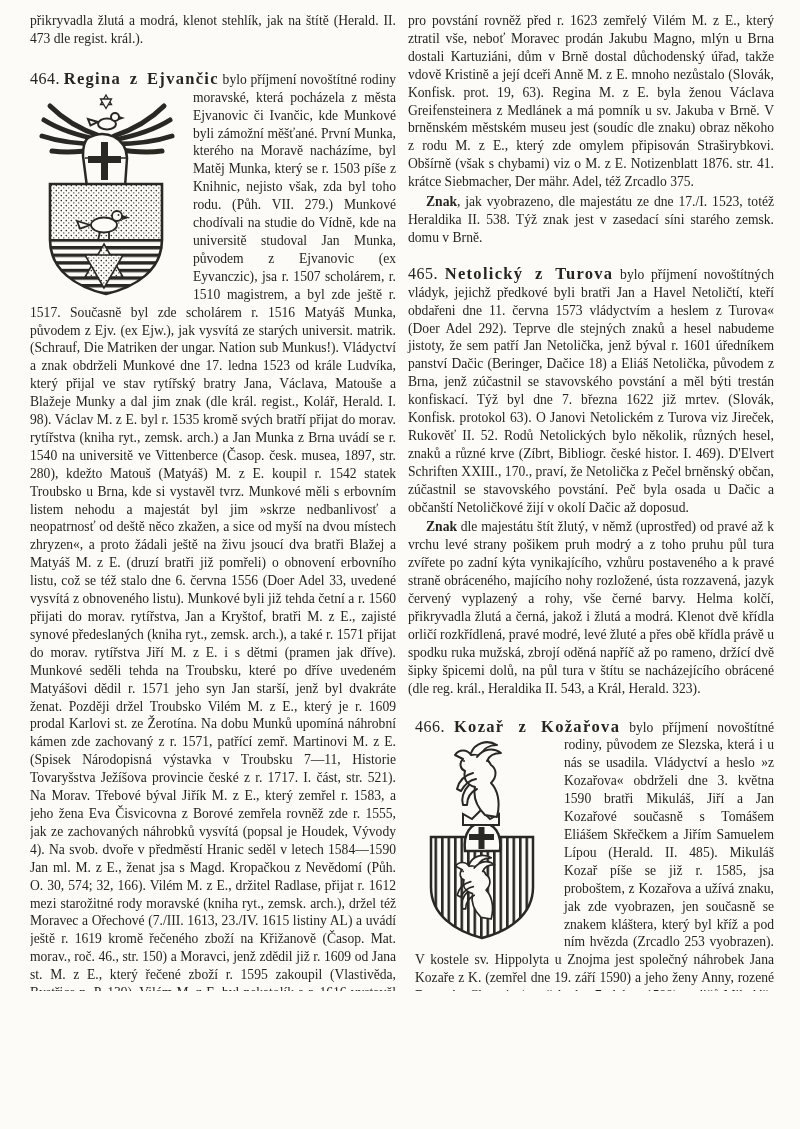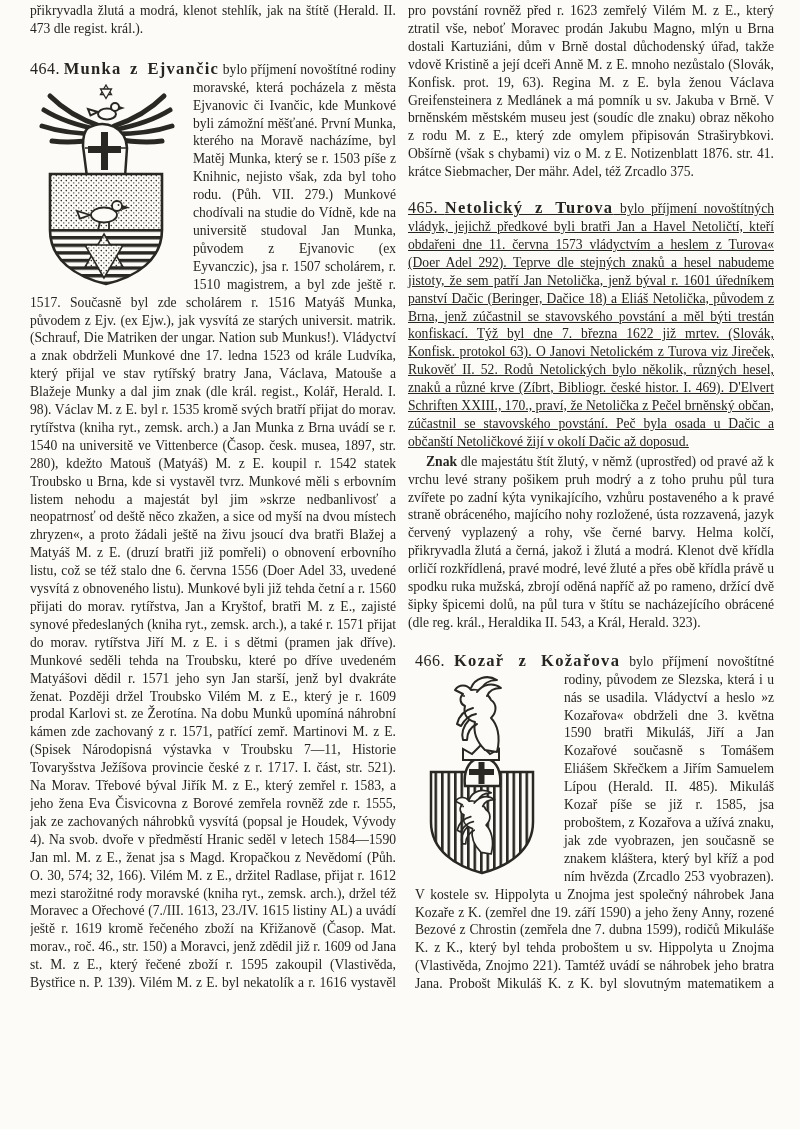"přikryvadla žlutá a modrá, klenot" .page { padding: 2px 26px 0 30px -> 12px 26px 0 30px }
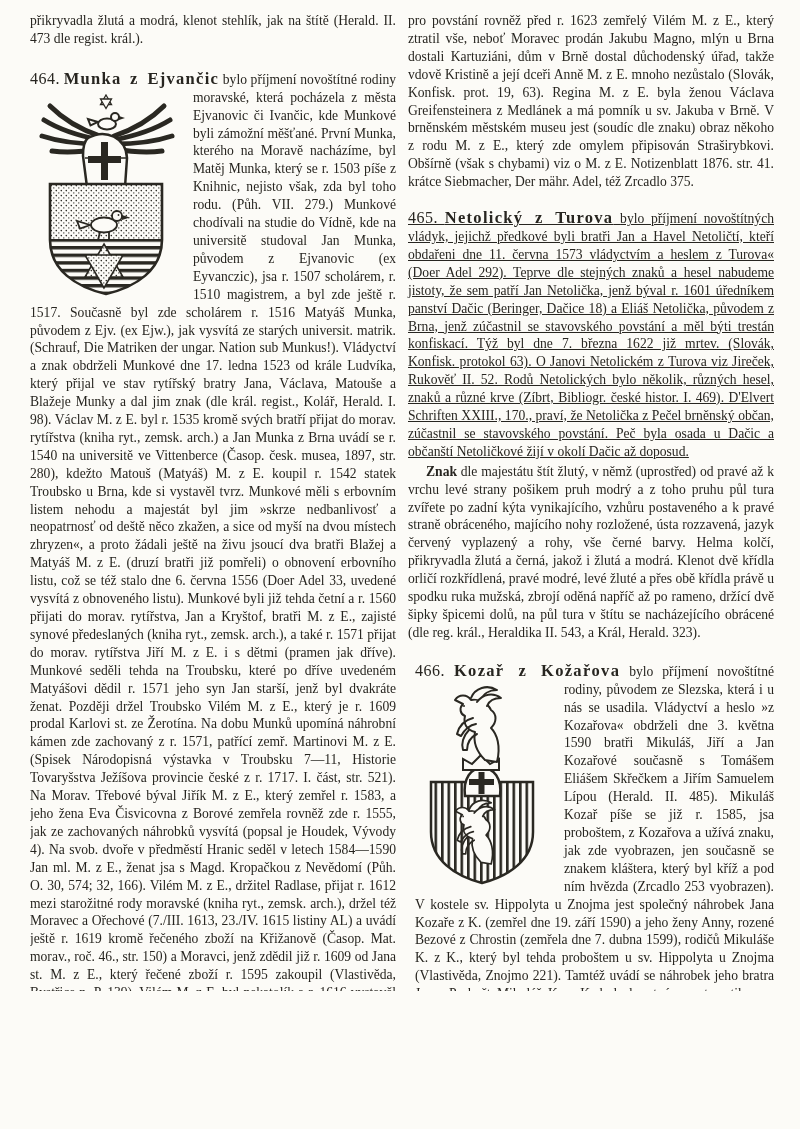"Munka z Ejvančic" span.entry-title { text: Munka -> Regina }
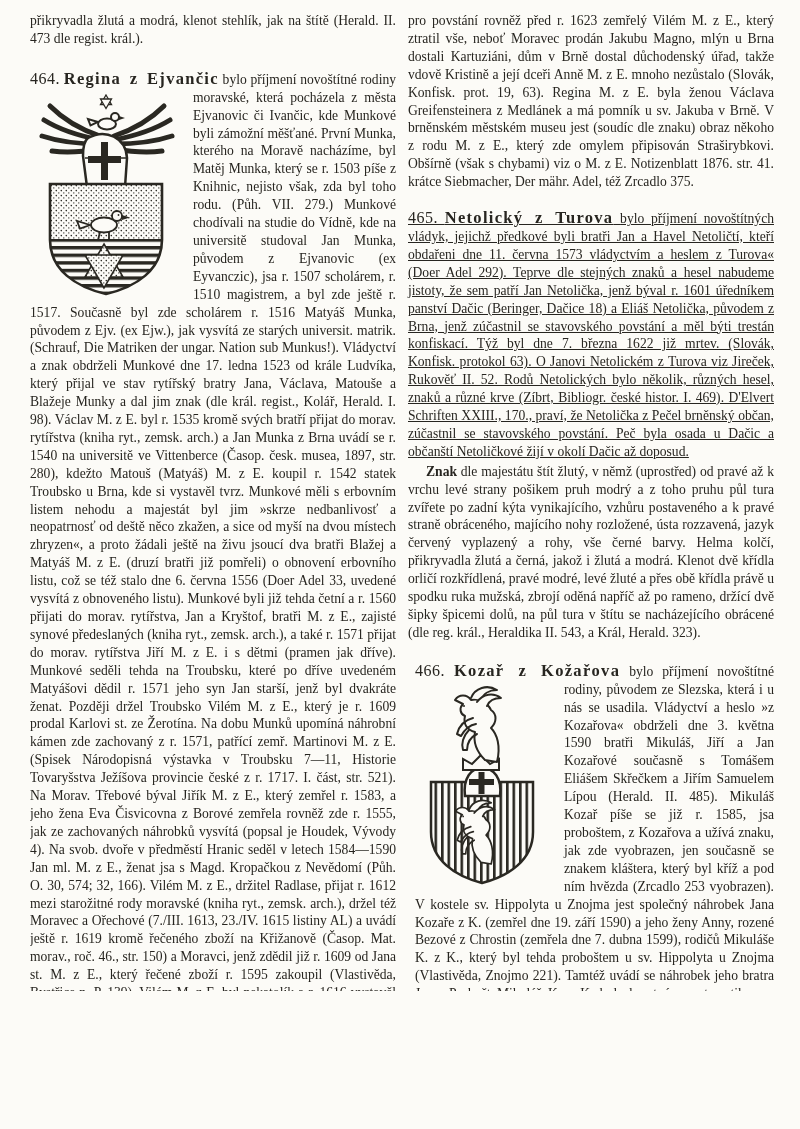"Znak, jak vyobrazeno, dle majestátu" p.znak-par { html: none -> <p><span>Znak</span><span>, jak vyobrazeno, dle majestátu ze dne 17./I. 1523, totéž Heraldika II. 538. Týž znak jest v zasedací síni starého zemsk. domu v Brně.</span></p> }
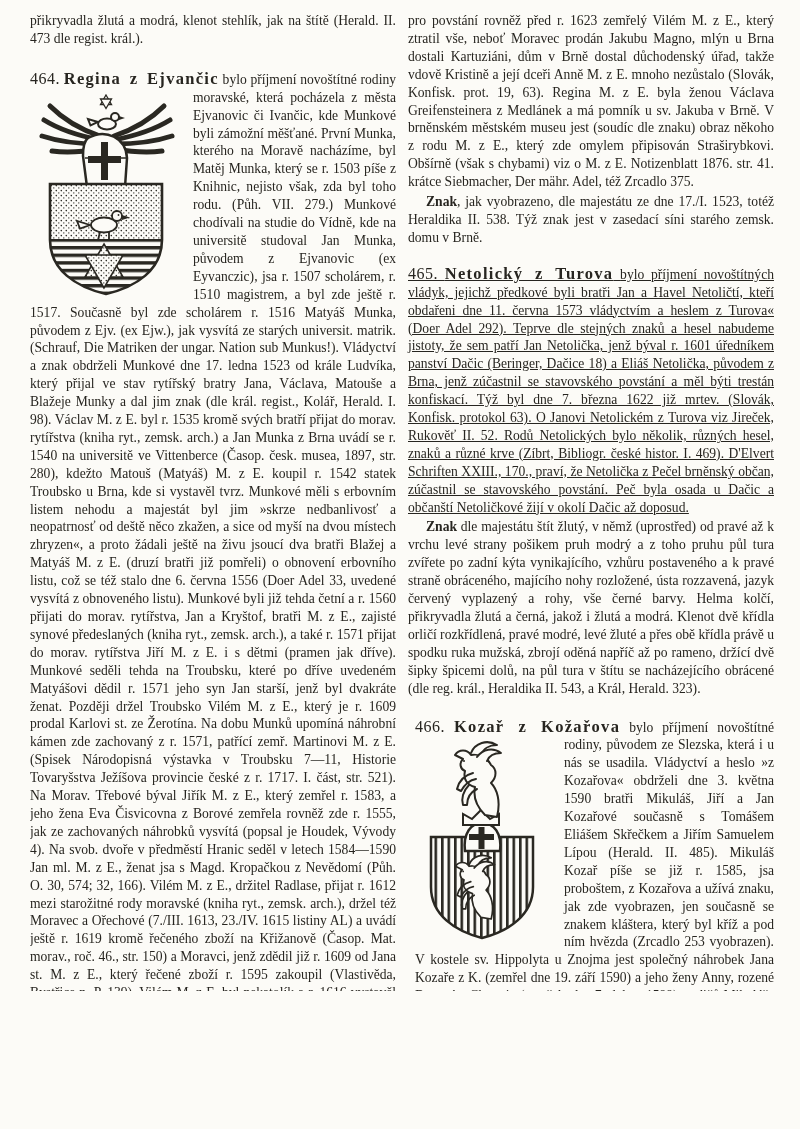"465. Netolický z Turova bylo" .entry-par.e465 { text-decoration: underline -> none }
